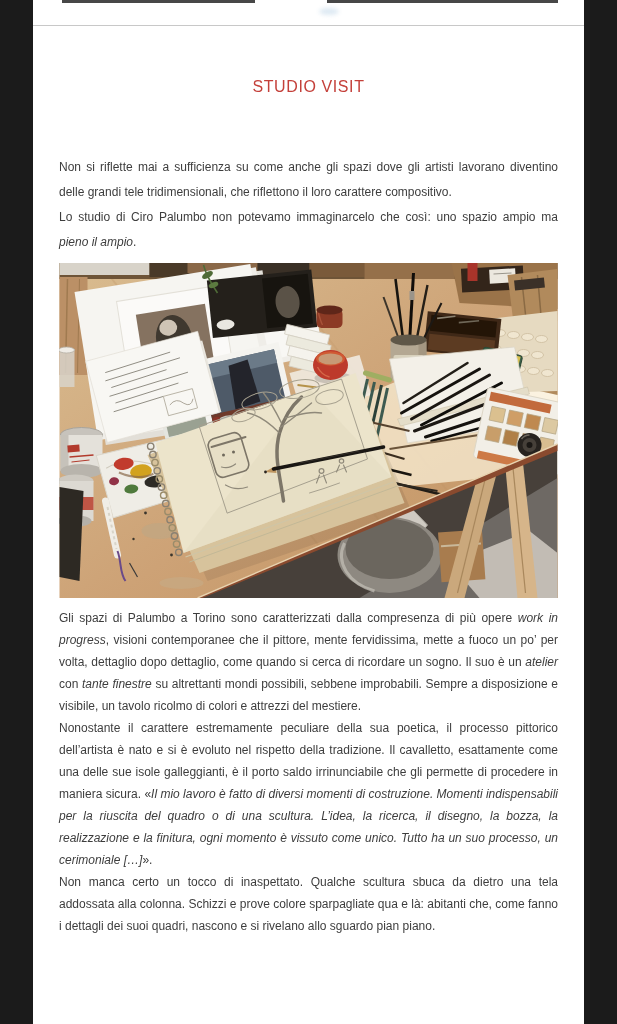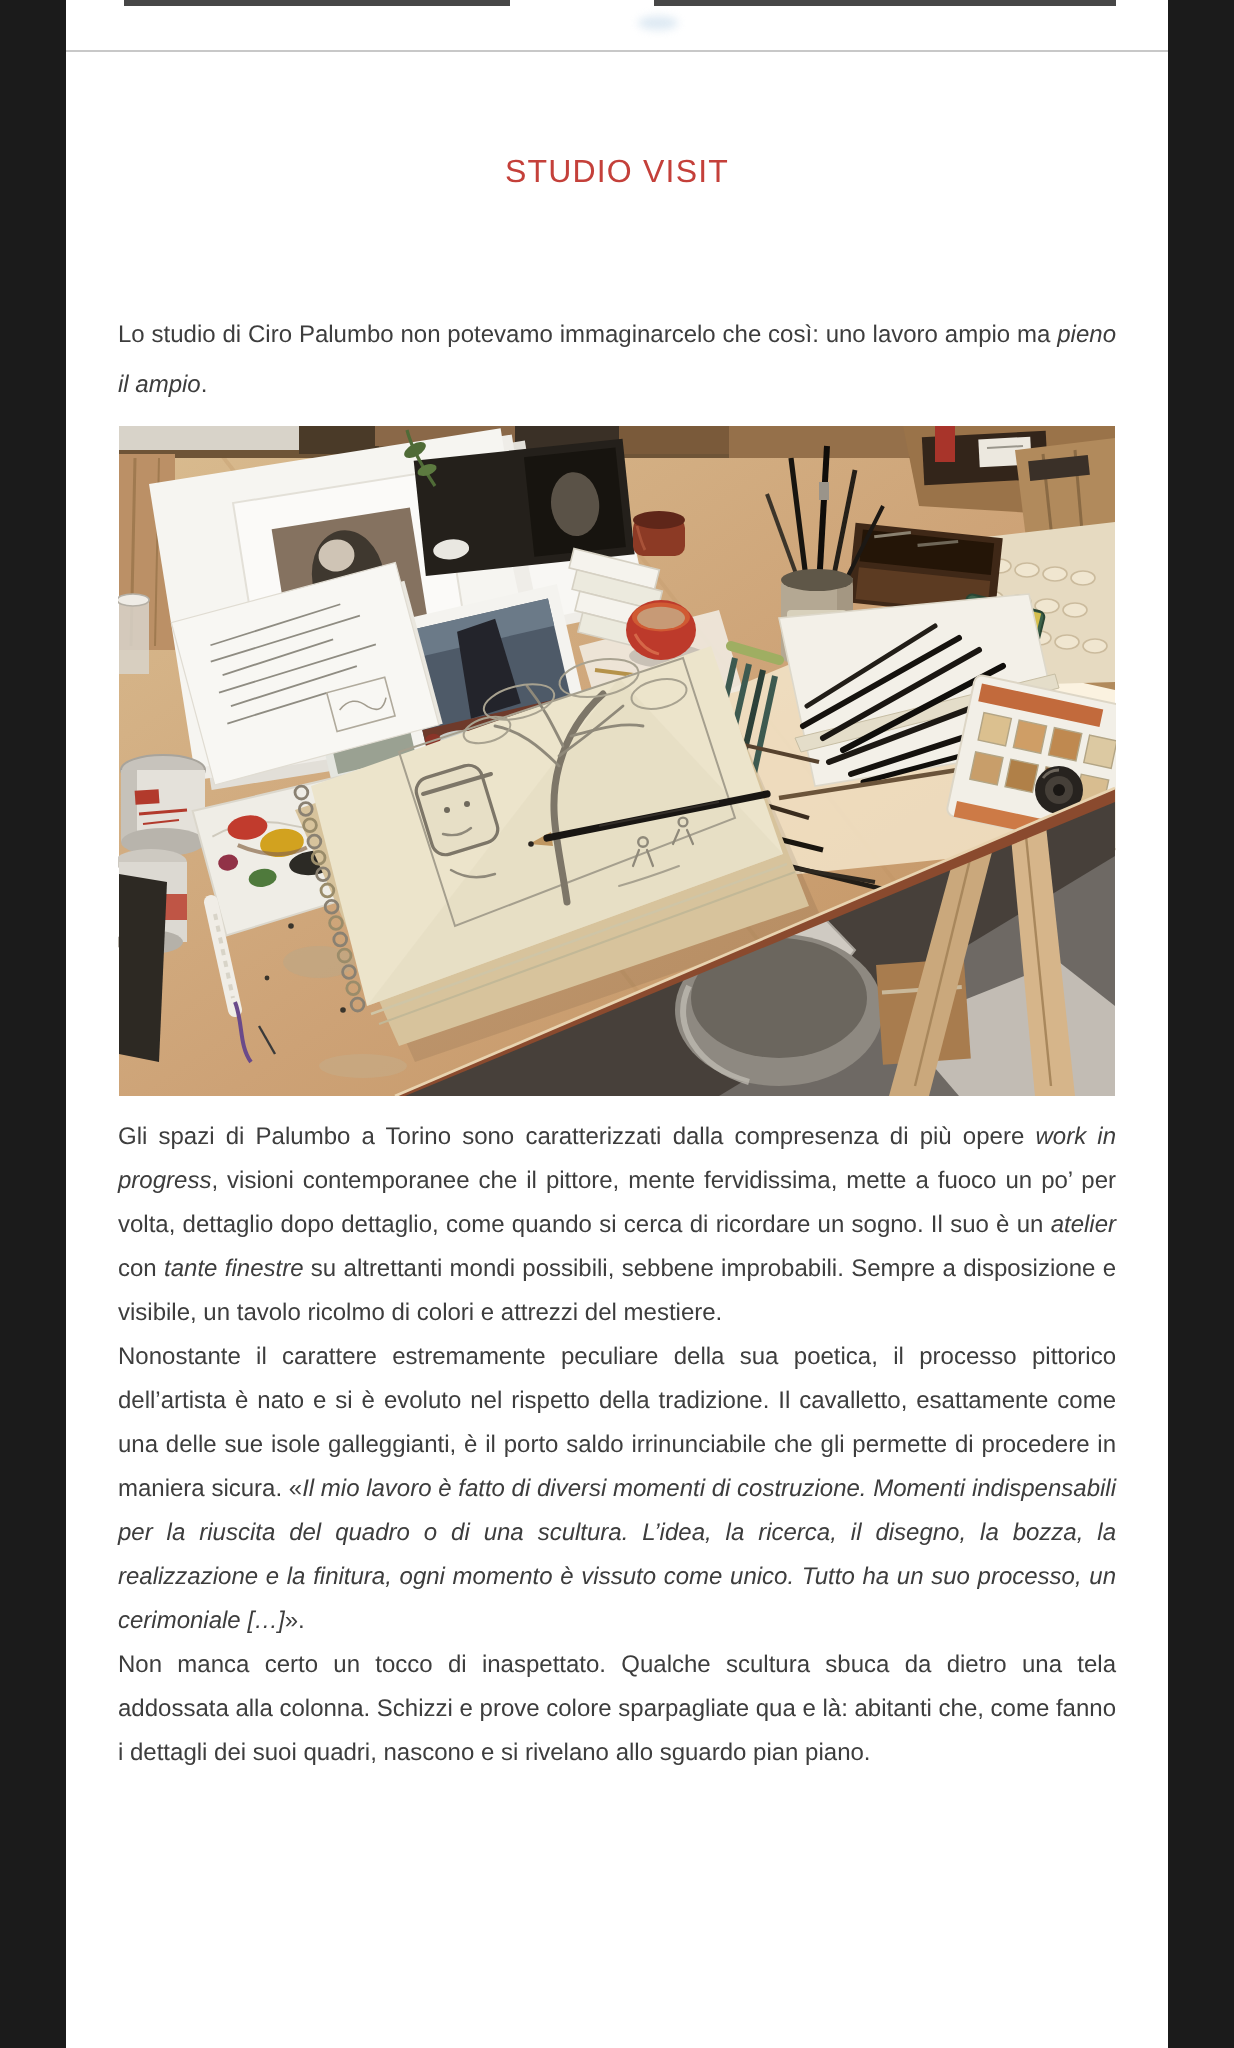"Non si riflette mai a" p { html: none -> <p>Non si riflette mai a sufficienza su come anche gli spazi dove gli artisti lavorano diventino delle grandi tele tridimensionali, che riflettono il loro carattere compositivo.</p> }
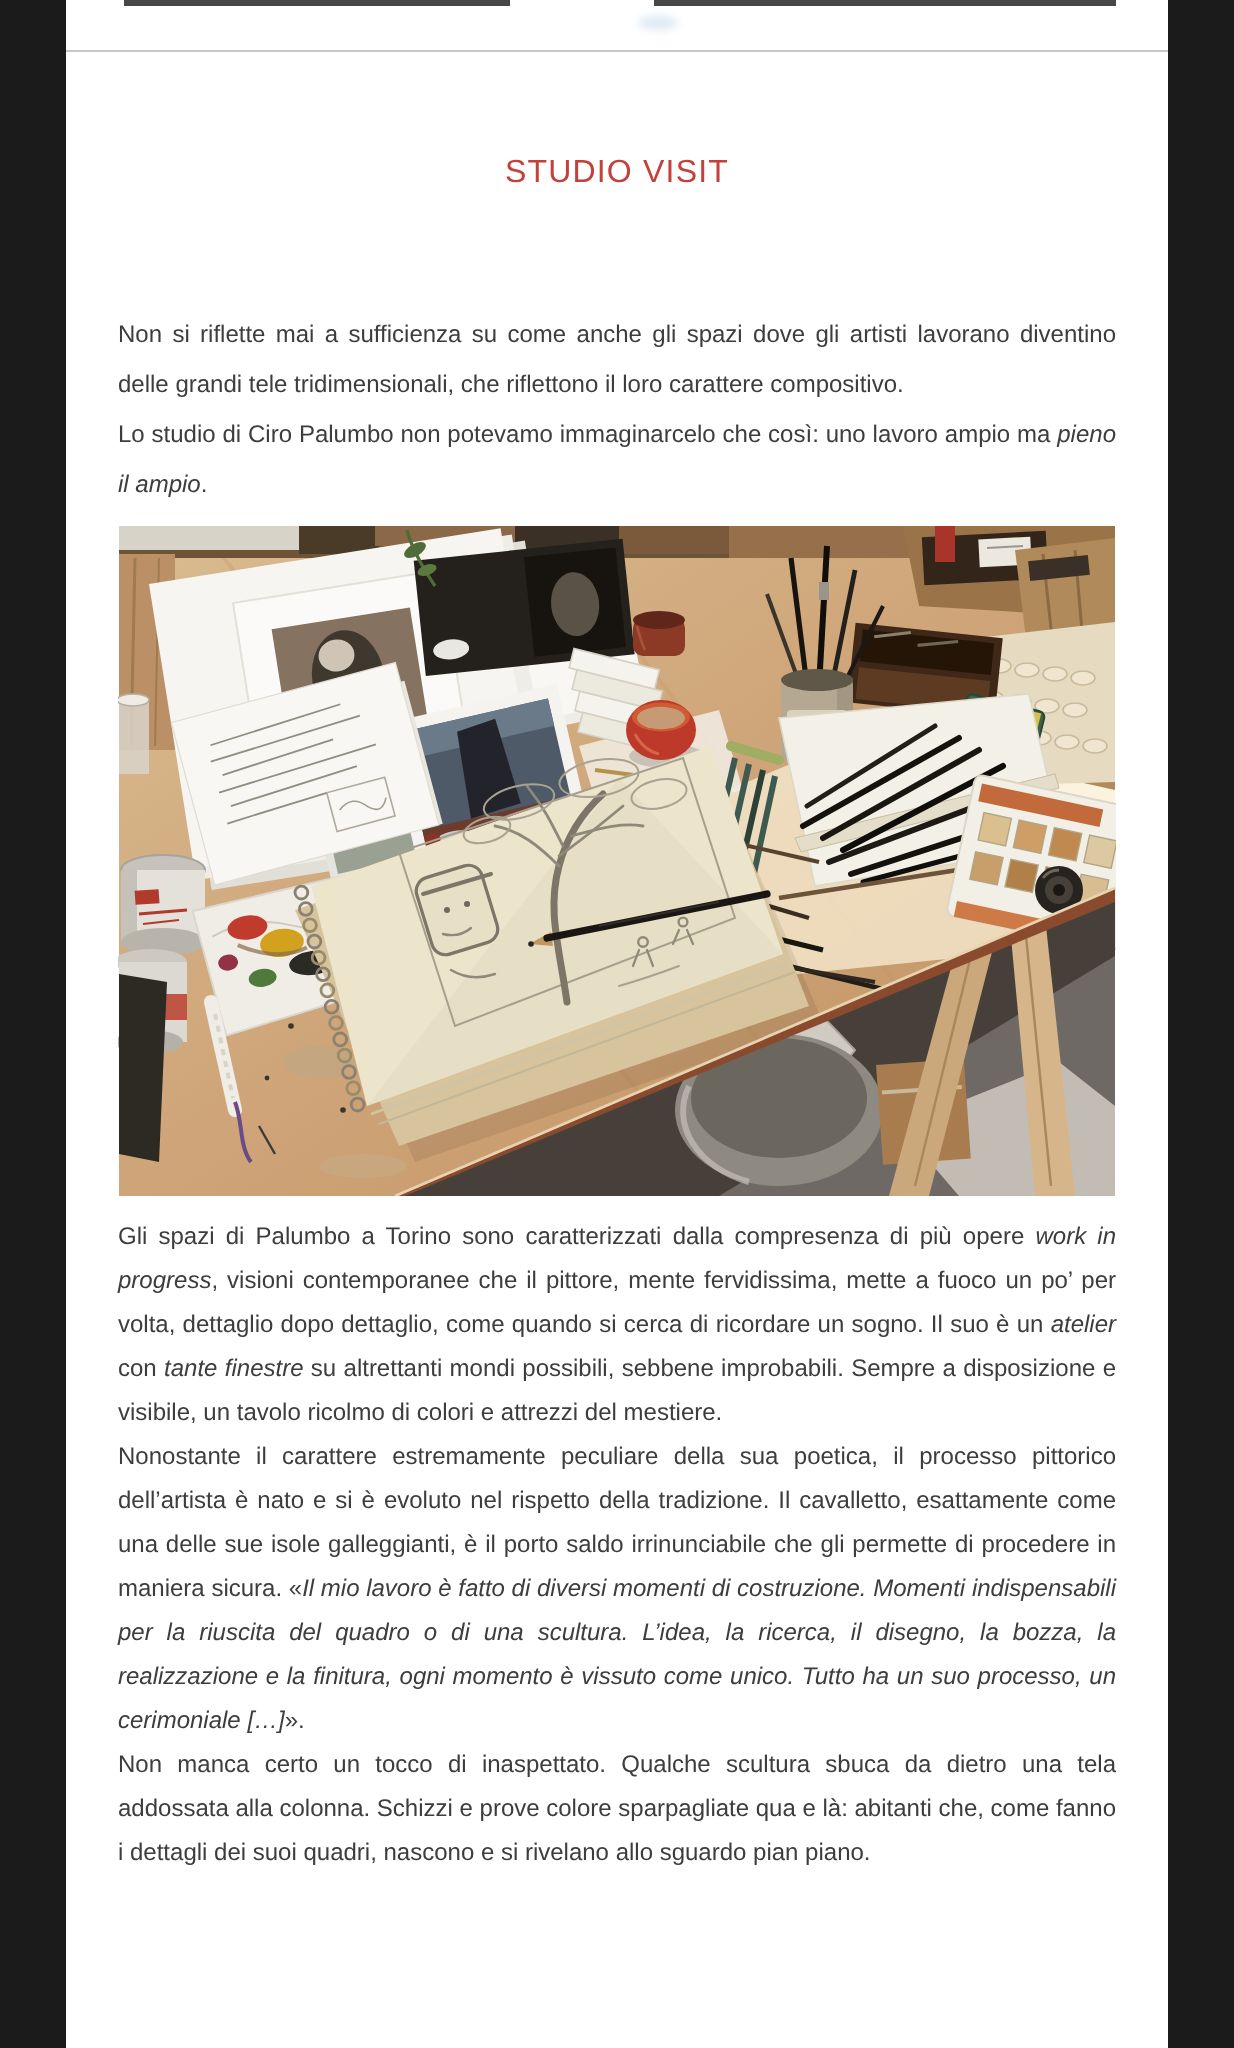"Lo studio di Ciro Palumbo" span { text: lavoro -> spazio }
